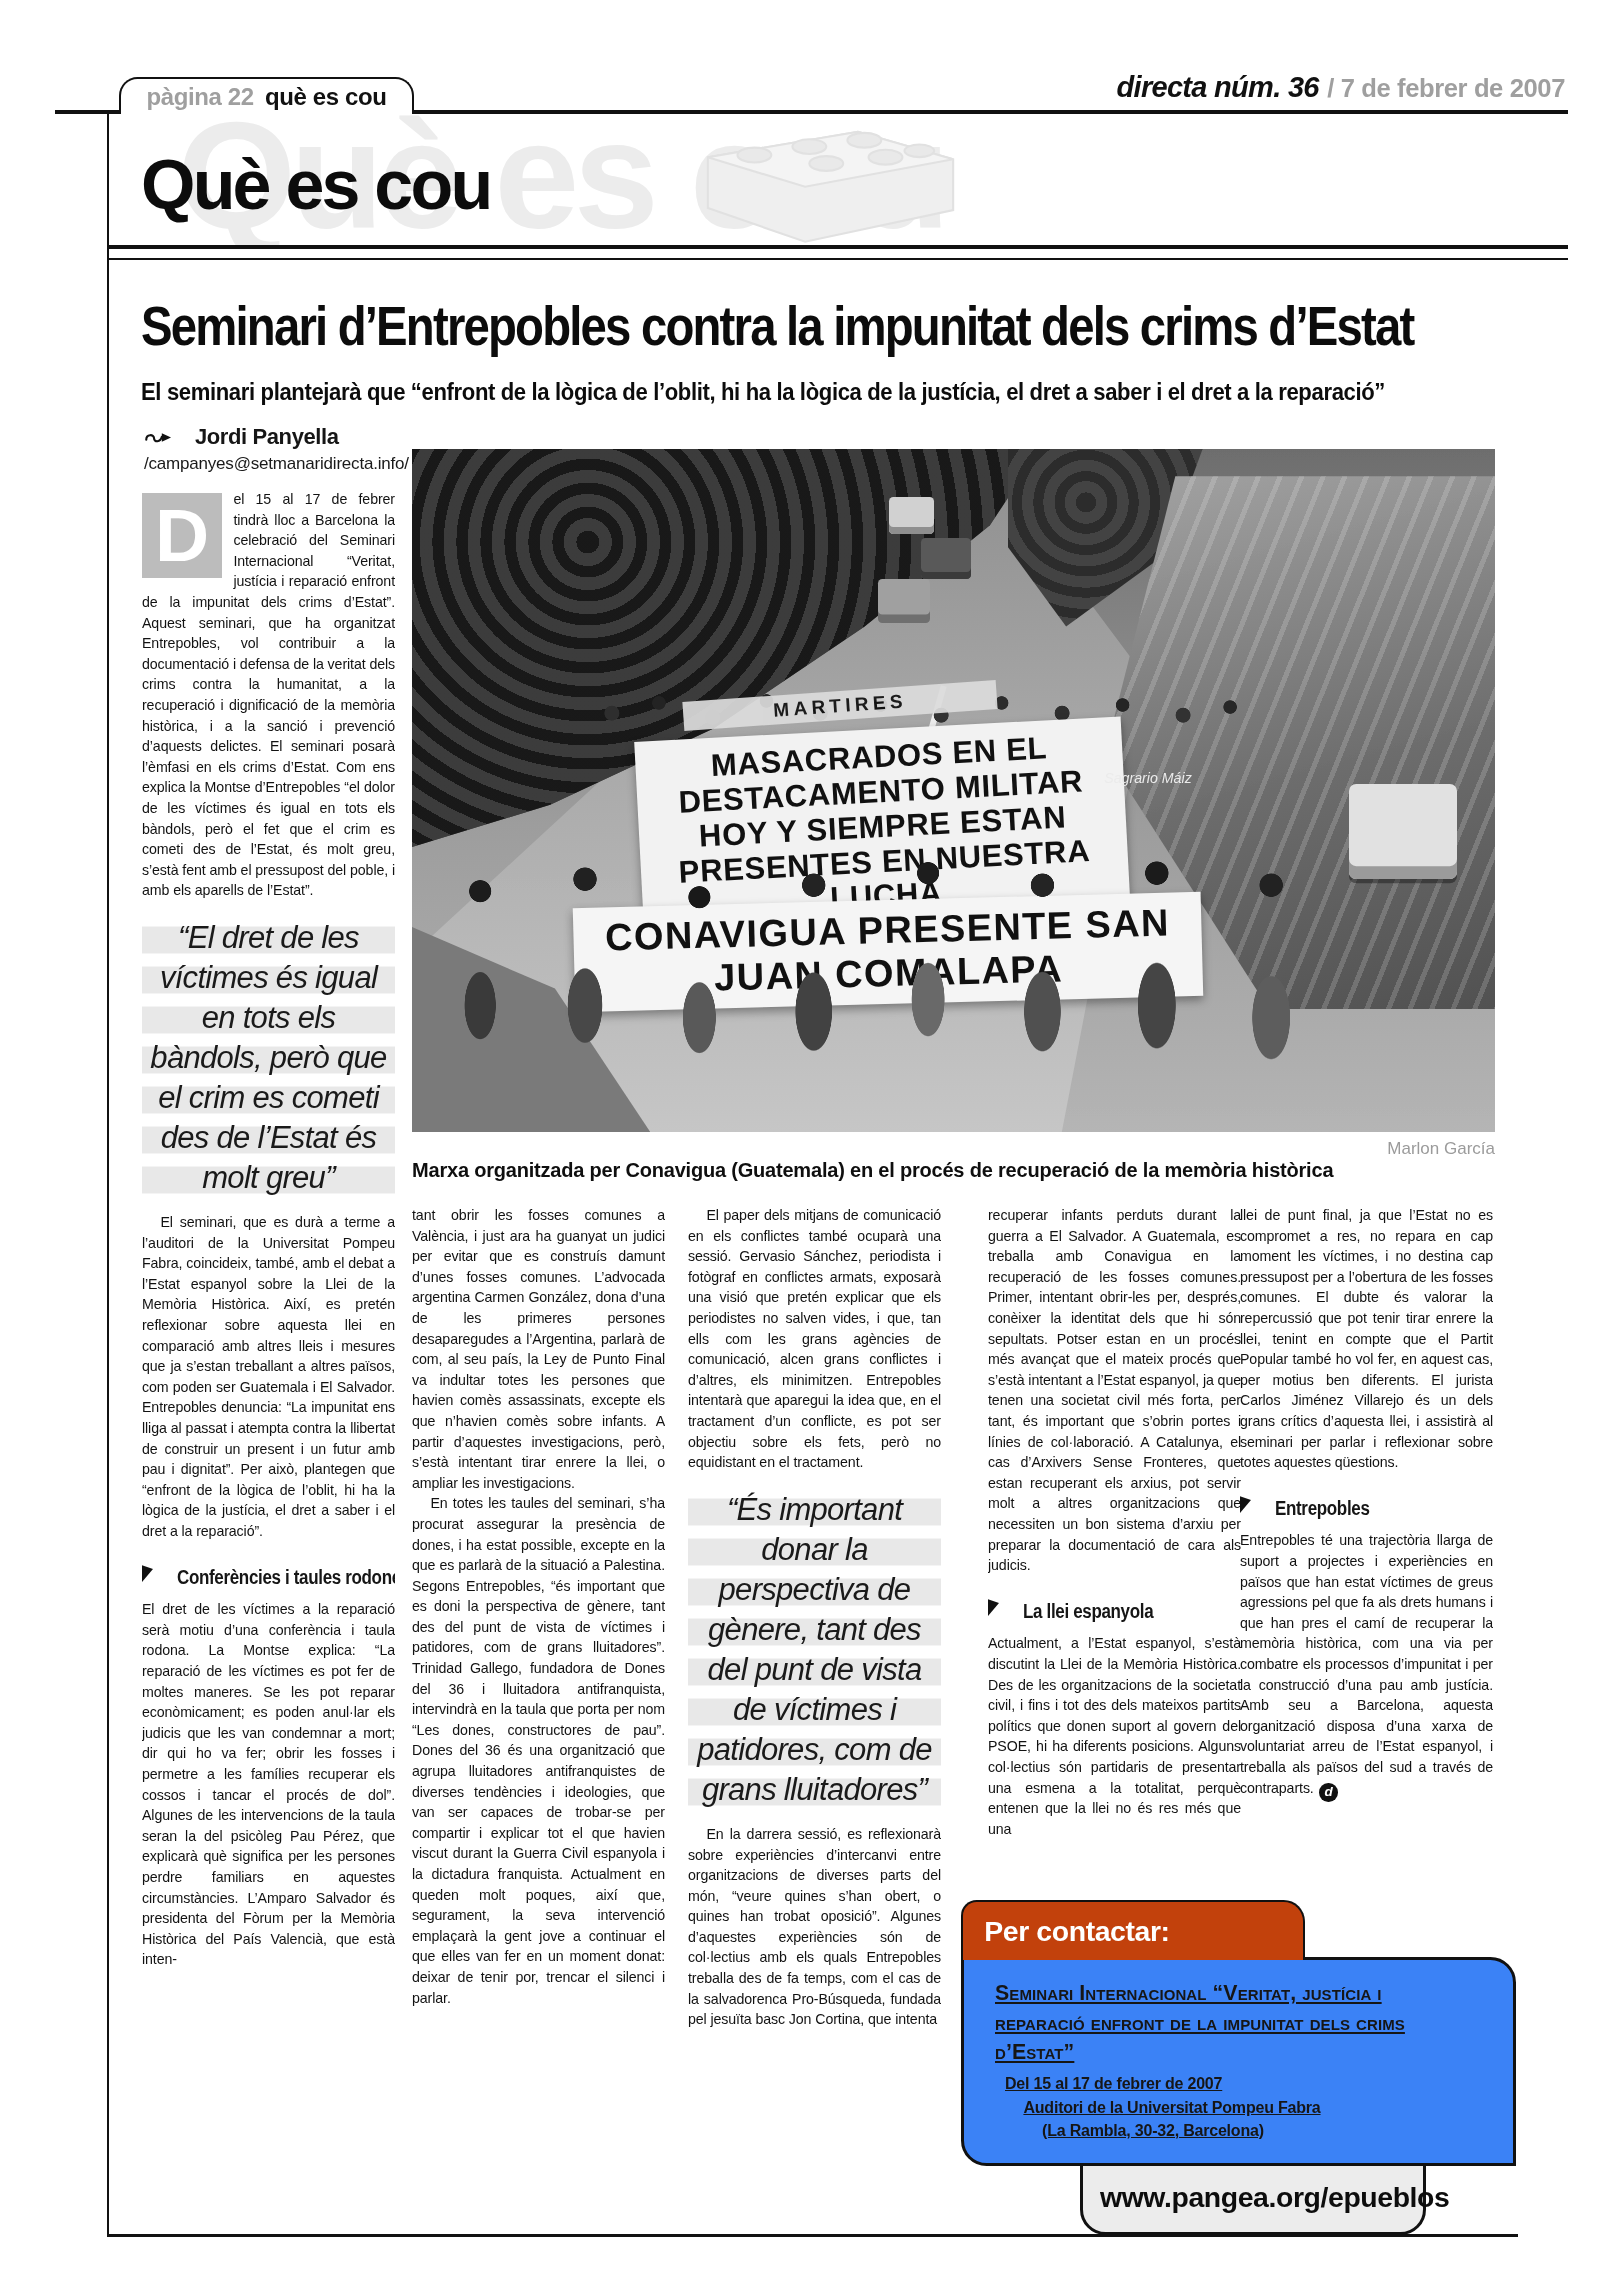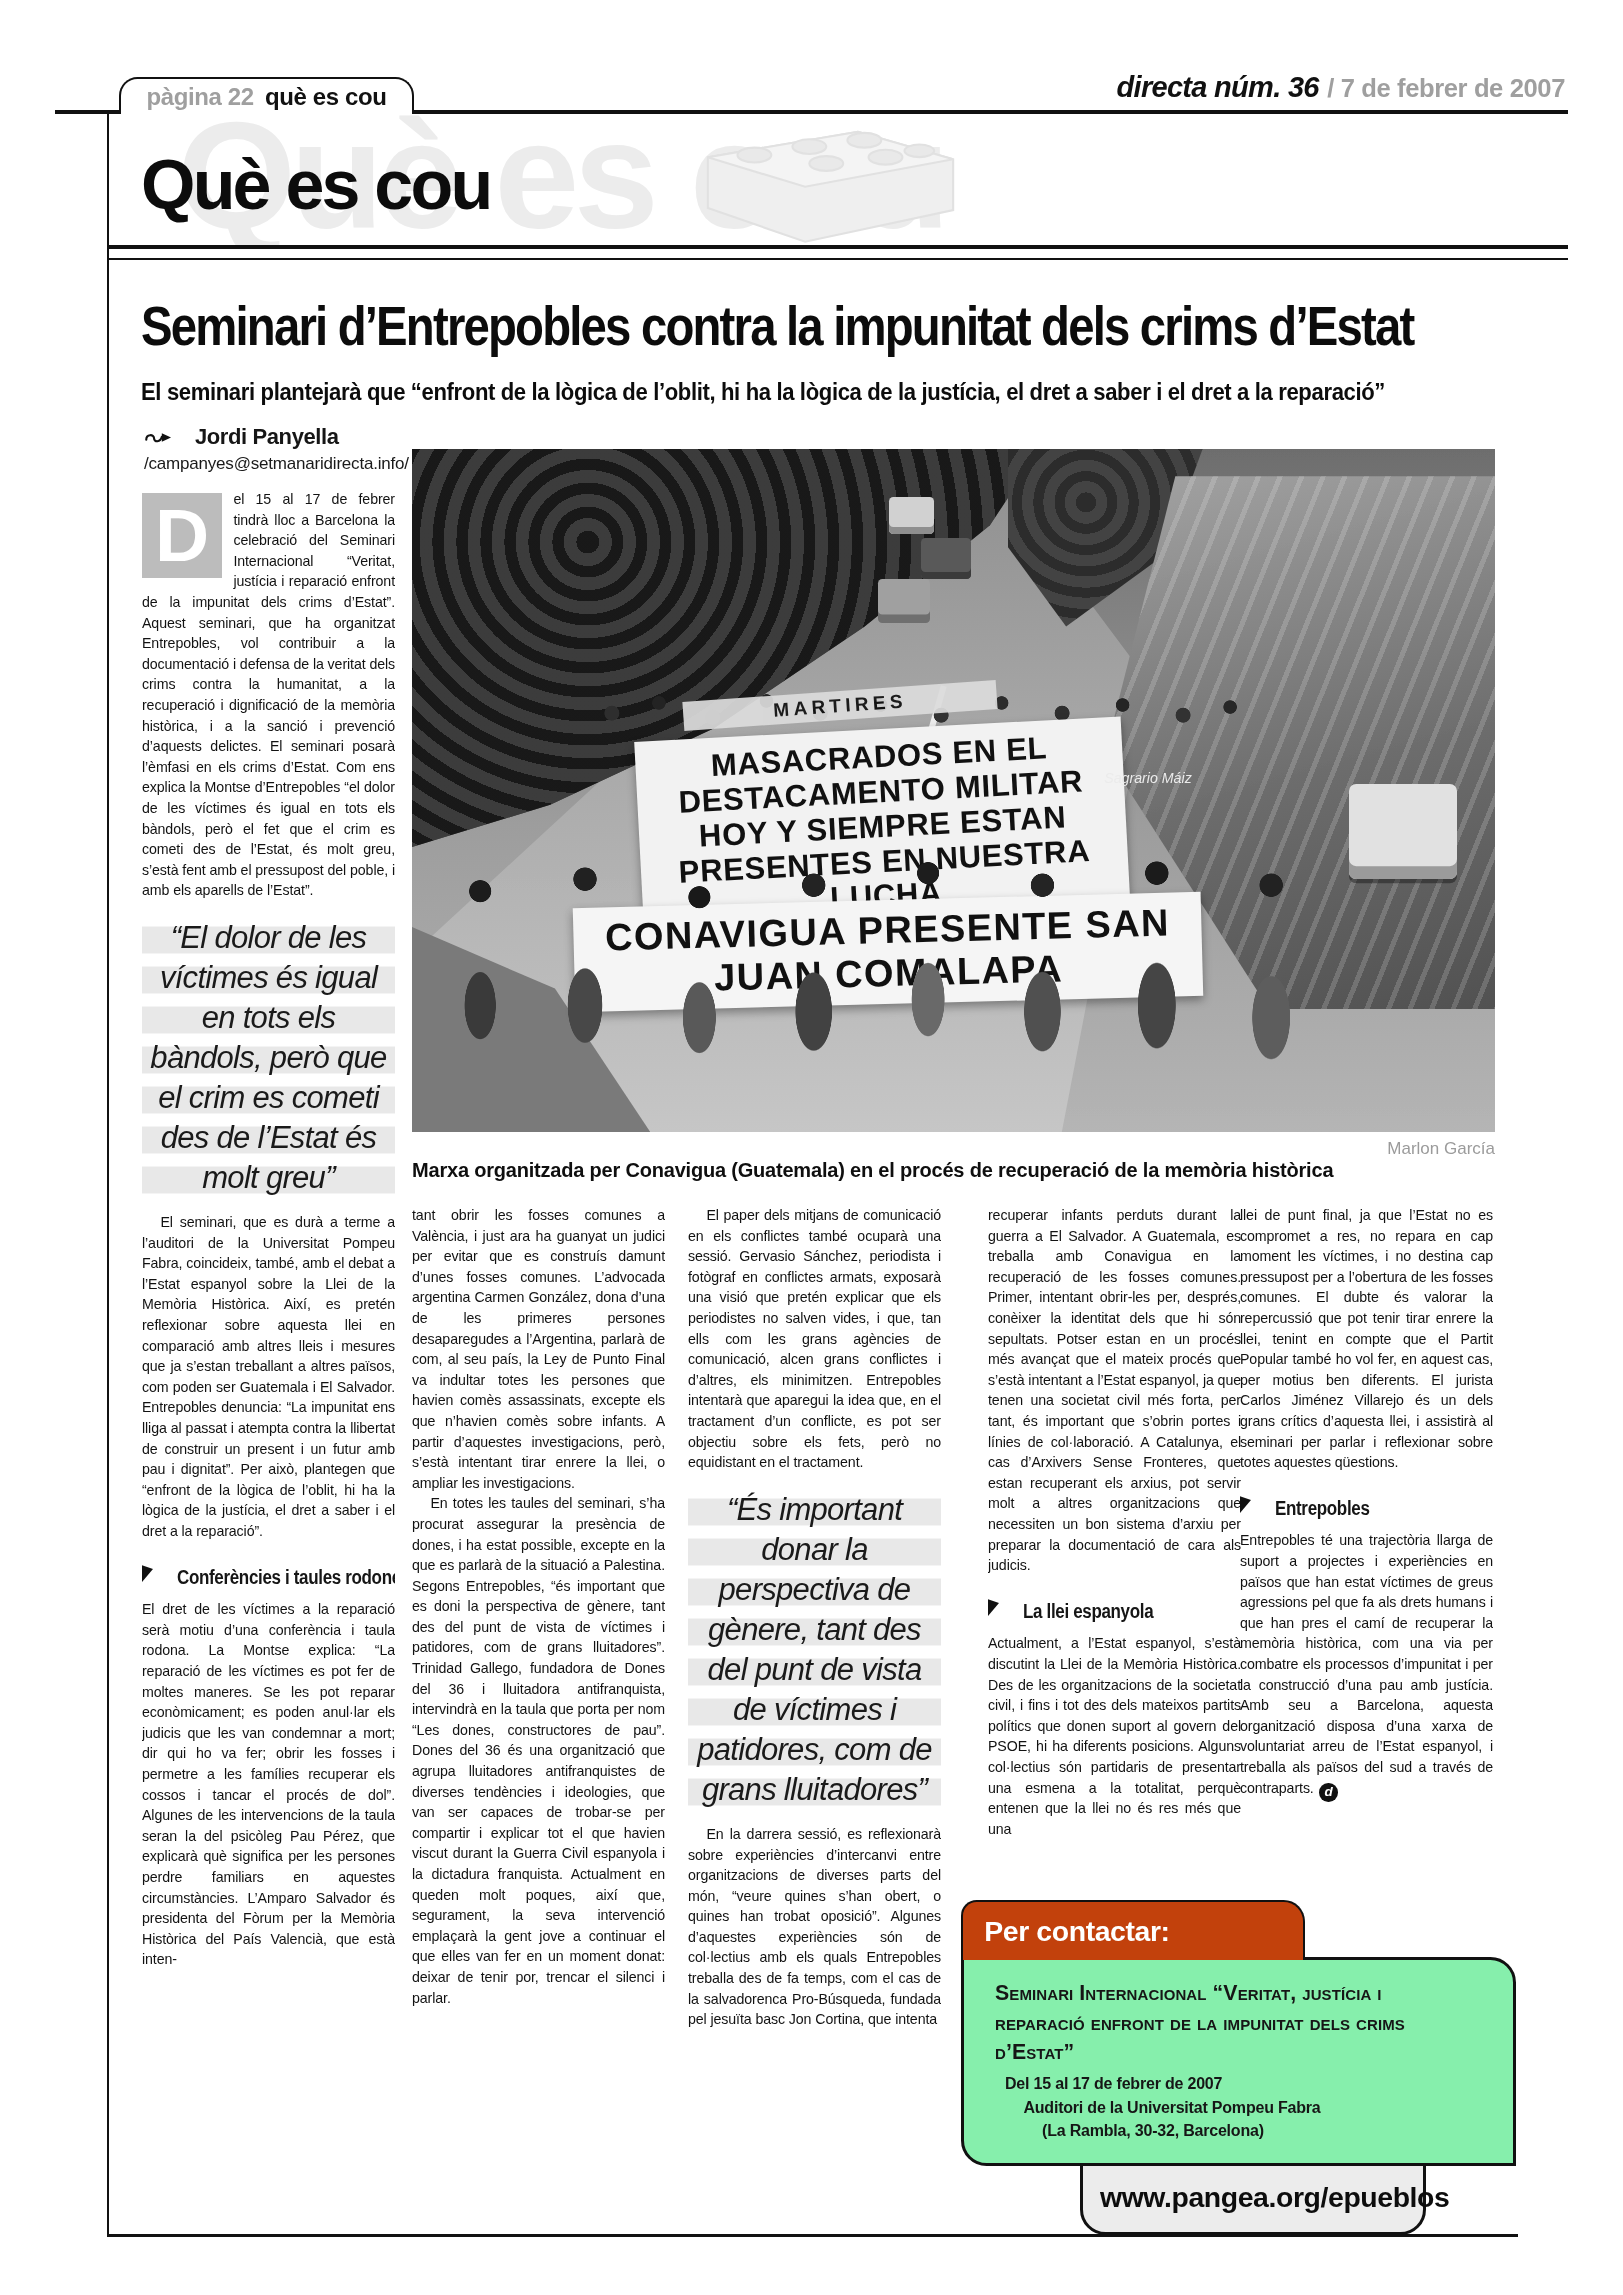"“El dolor de les víctimes" div.pullquote { text: dolor -> dret }
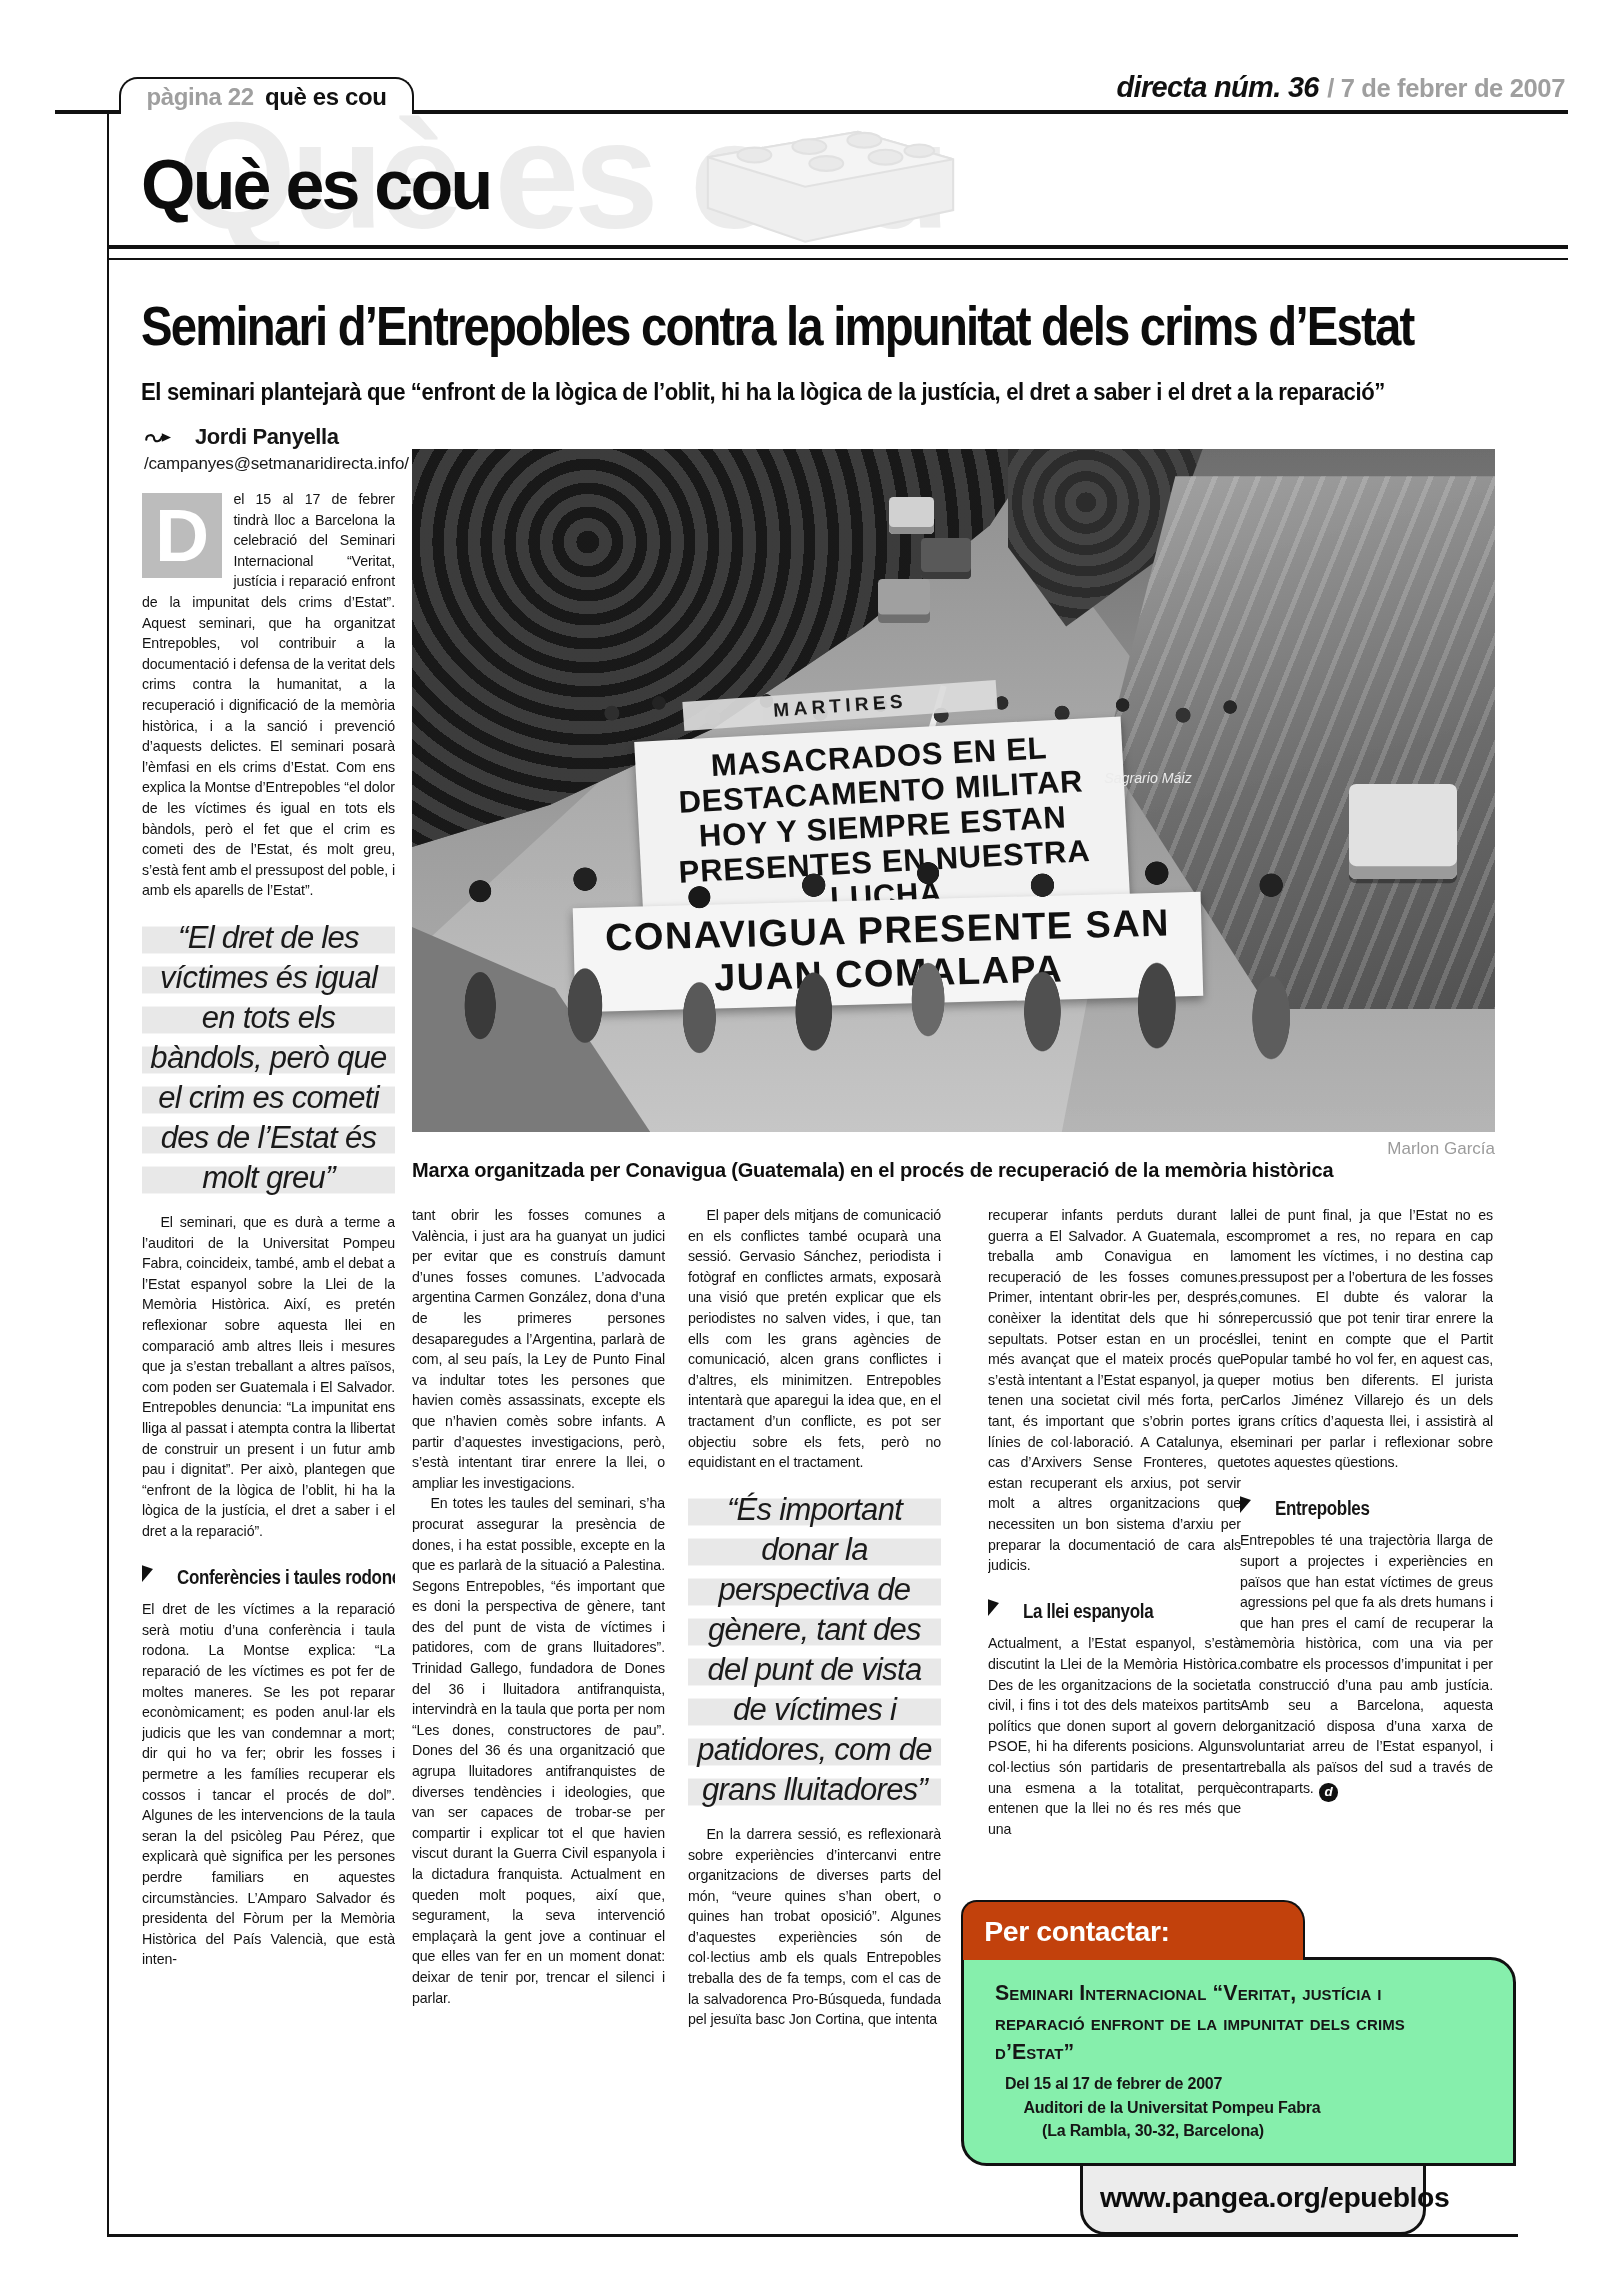"Seminari Internacional “Veritat," .contact-body { background: #86efac -> #3b82f6; text-decoration: none -> underline }
